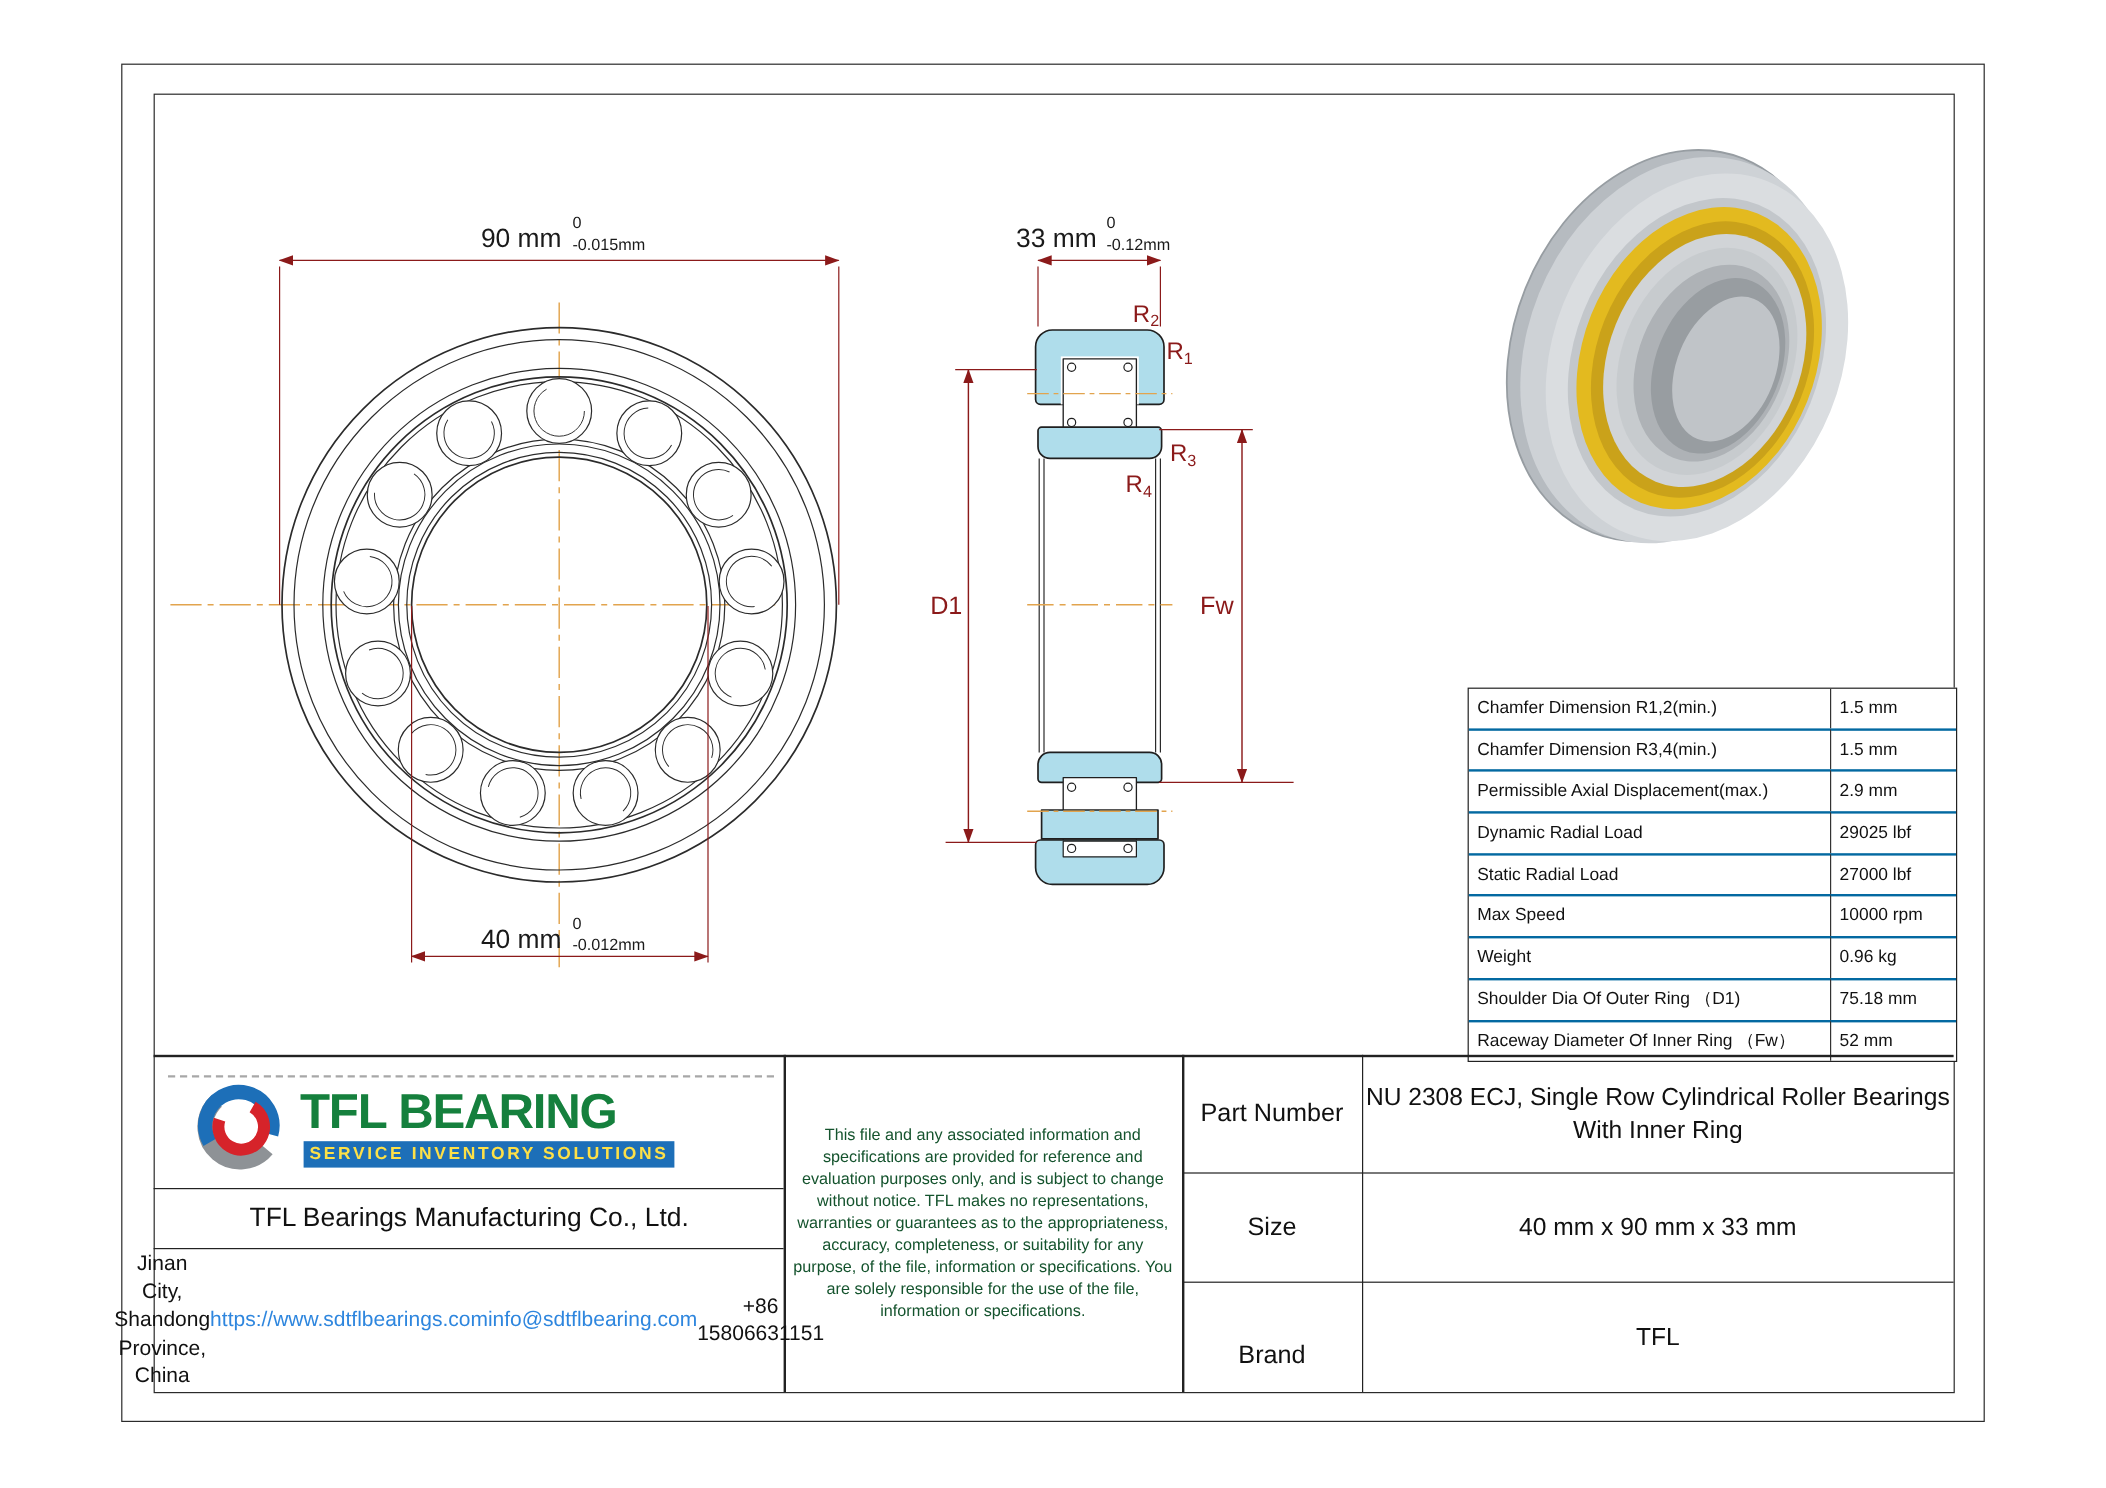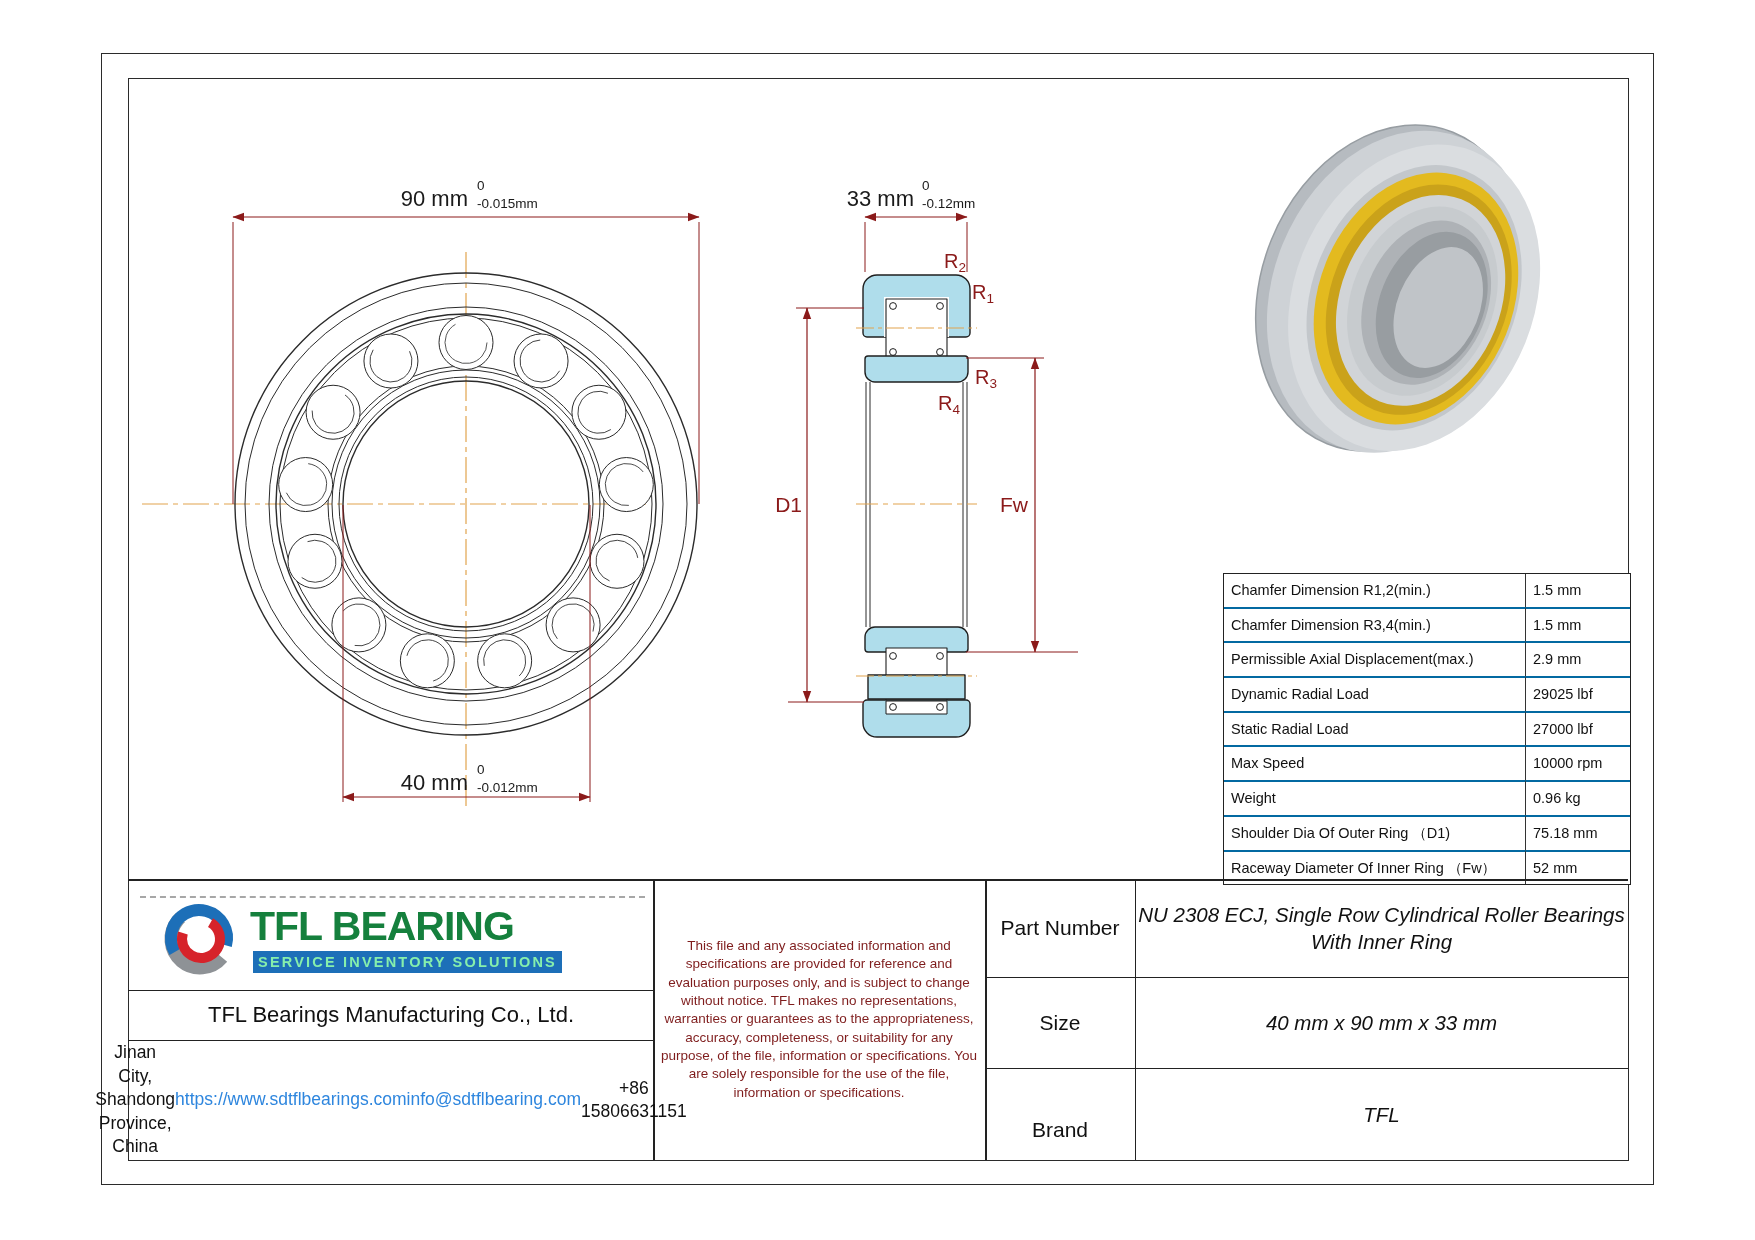"NU 2308 ECJ, Single Row" .field-value { font-style: italic -> none }
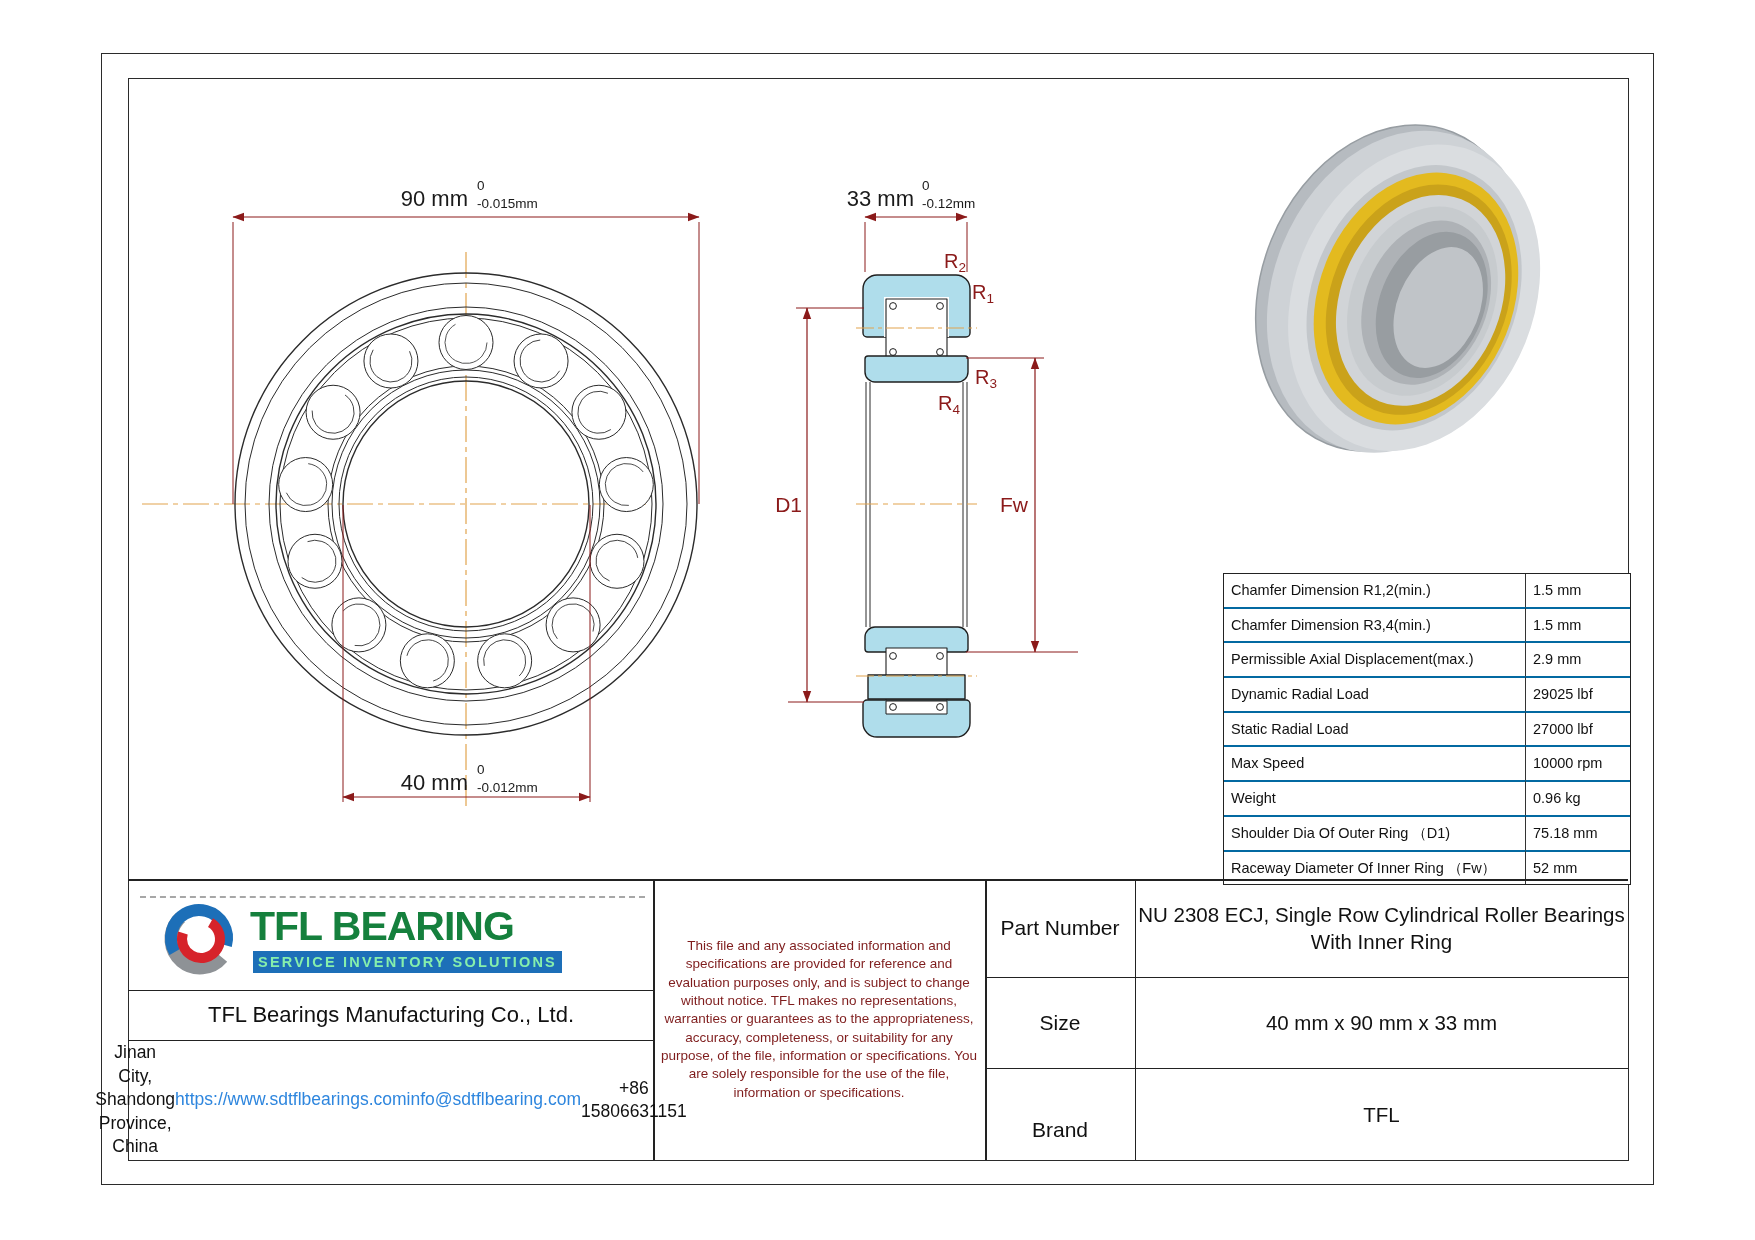"This file and any associated" #disclaimer-text { color: #7f1d1d -> #14532d }
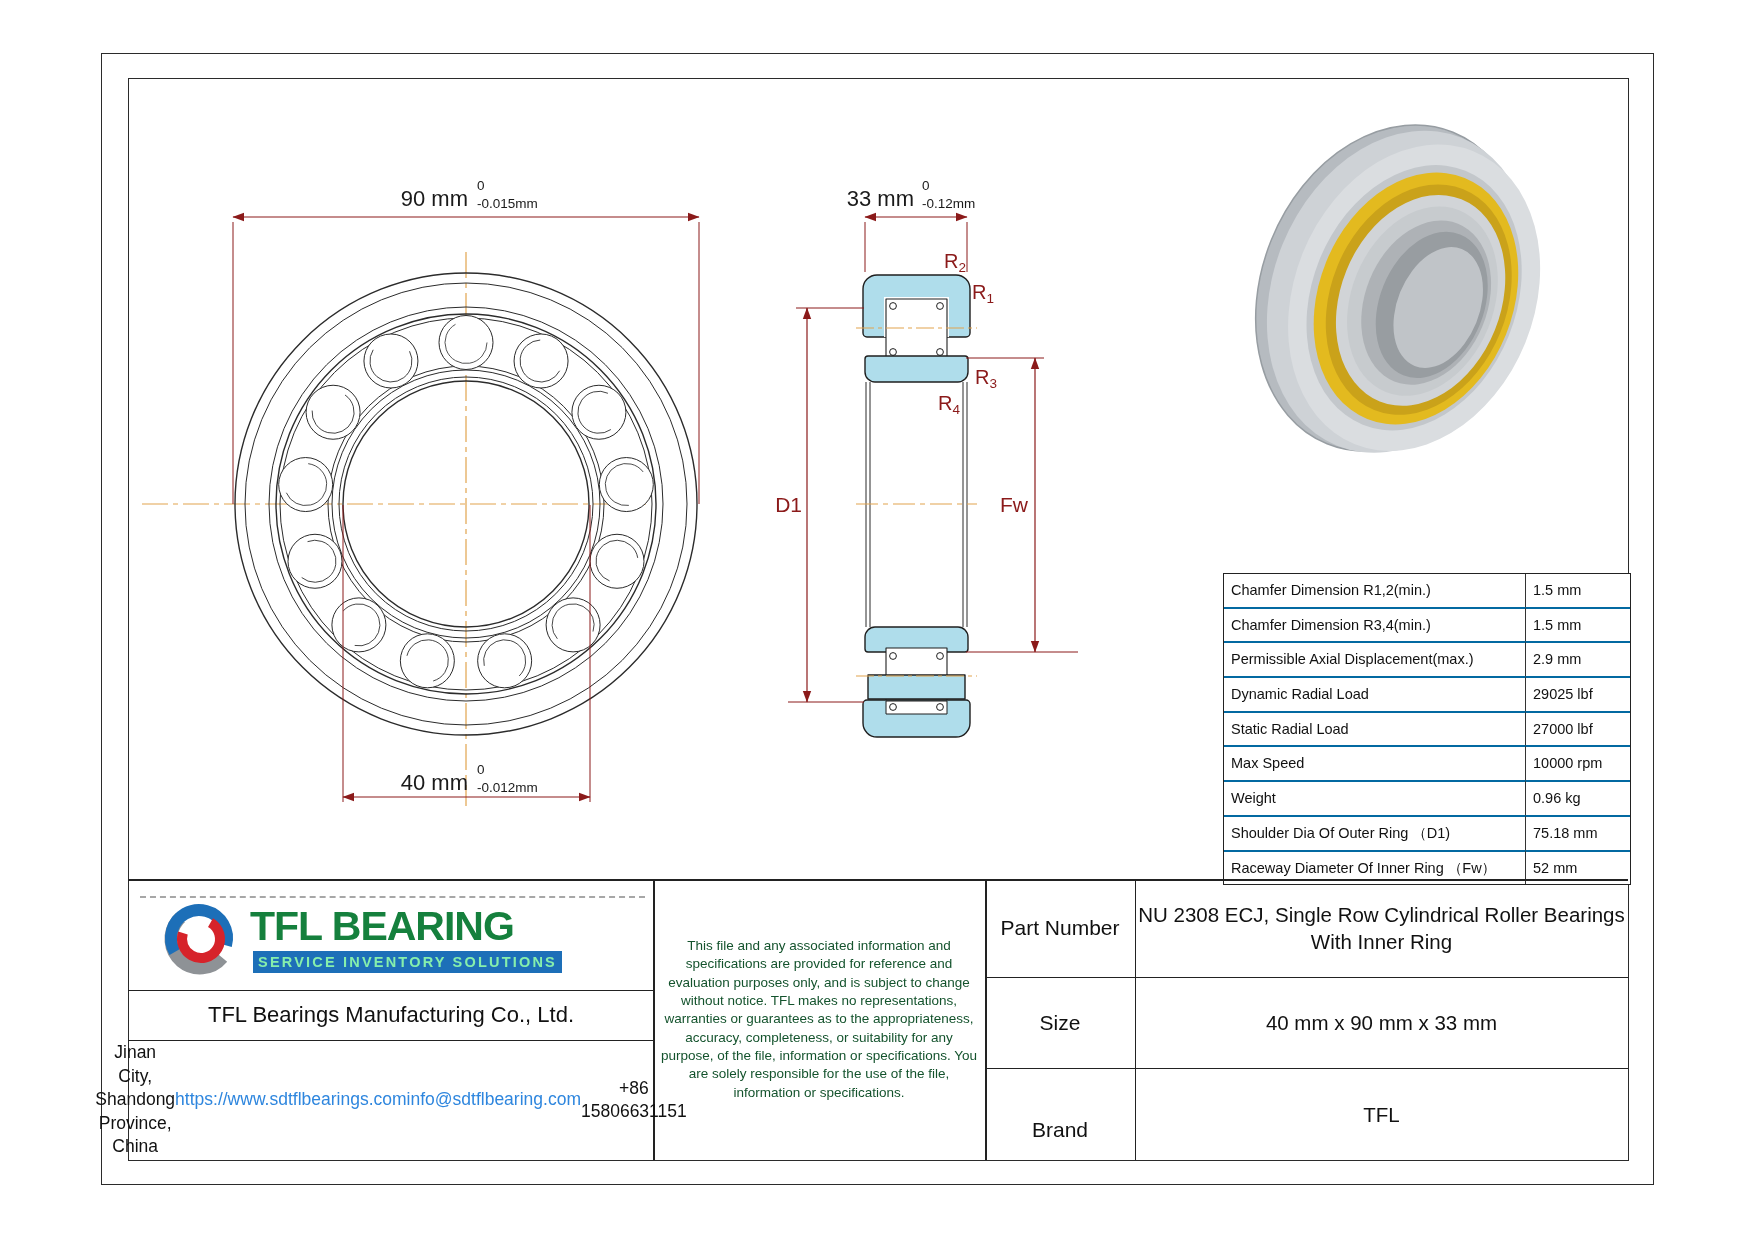"SERVICE INVENTORY SOLUTIONS" #logo-bar { color: #86efac -> #fde047 }
